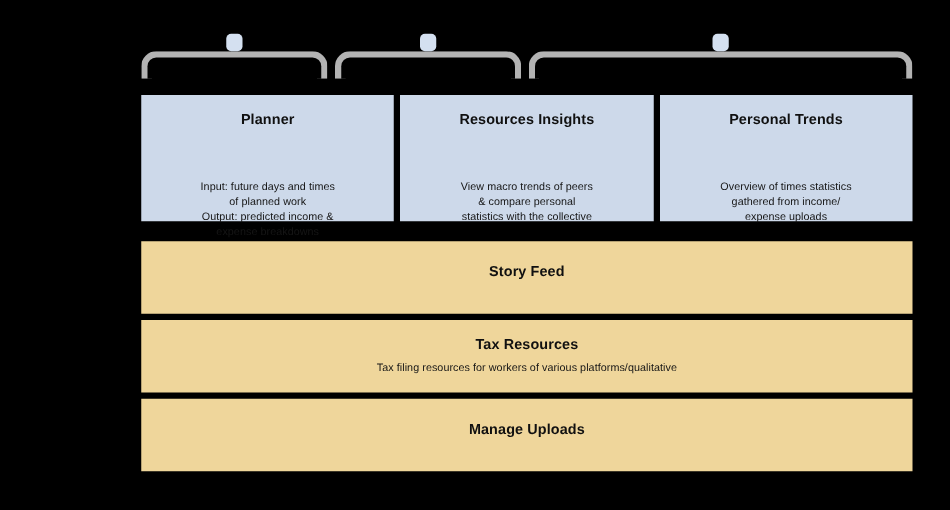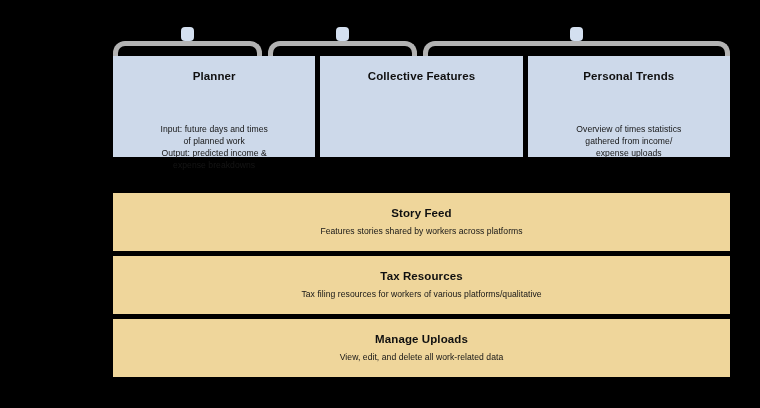"Planner" .cards { top: 56px -> 76px }
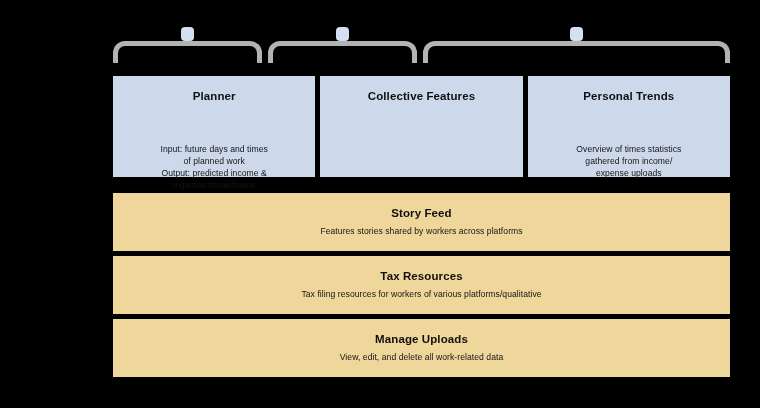"Collective Features" div.card-title { text: Collective Features -> Resources Insights }
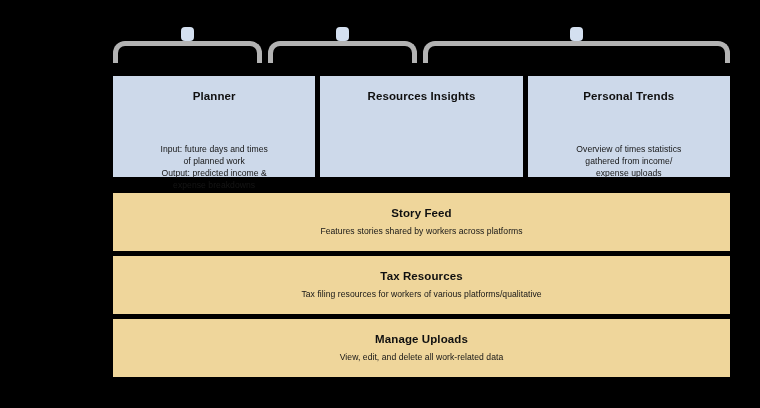"View macro trends of peers" div.card-desc { html: none -> <div>View macro trends of peers &amp; compare personal statistics with the collective</div> }
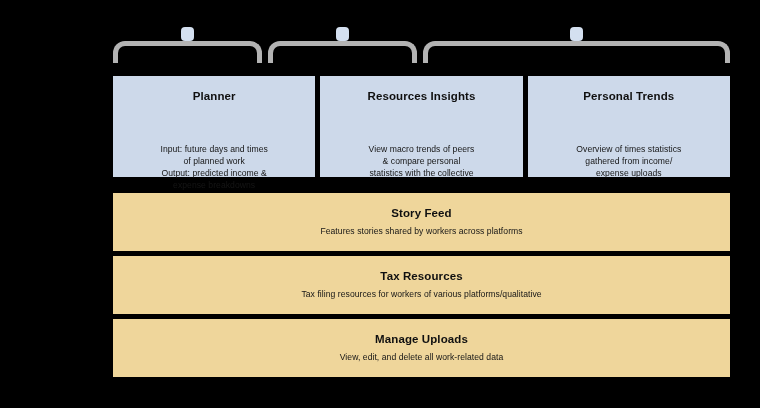"Features stories shared by workers" div.bar-desc { html: <div>Features stories shared by workers across platforms</div> -> none }
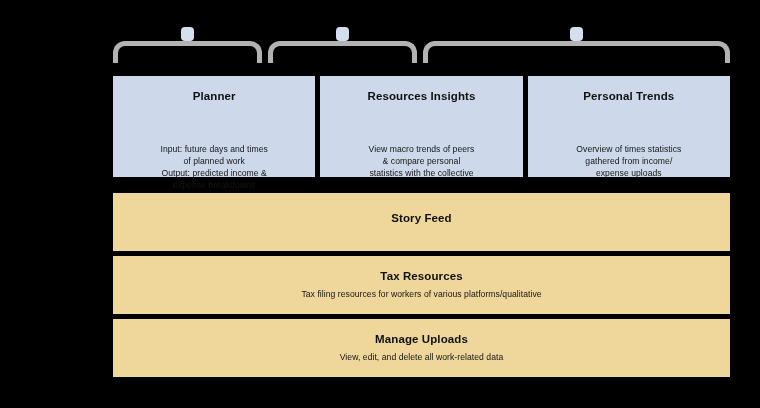"View, edit, and delete all" div.bar-desc { html: <div>View, edit, and delete all work-related data</div> -> none }
